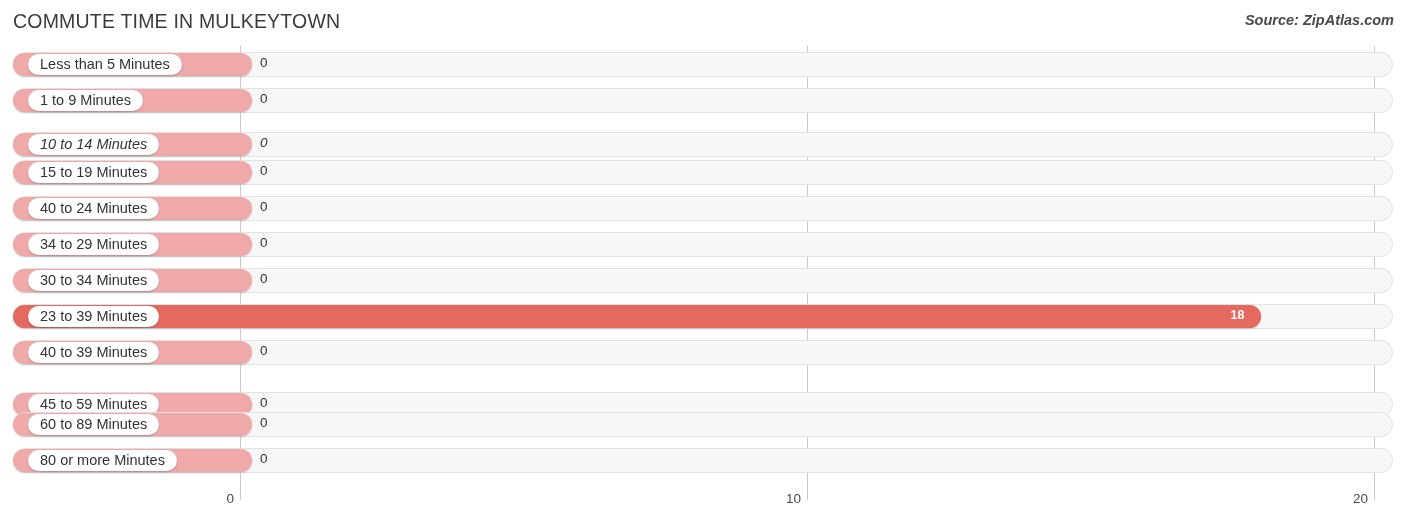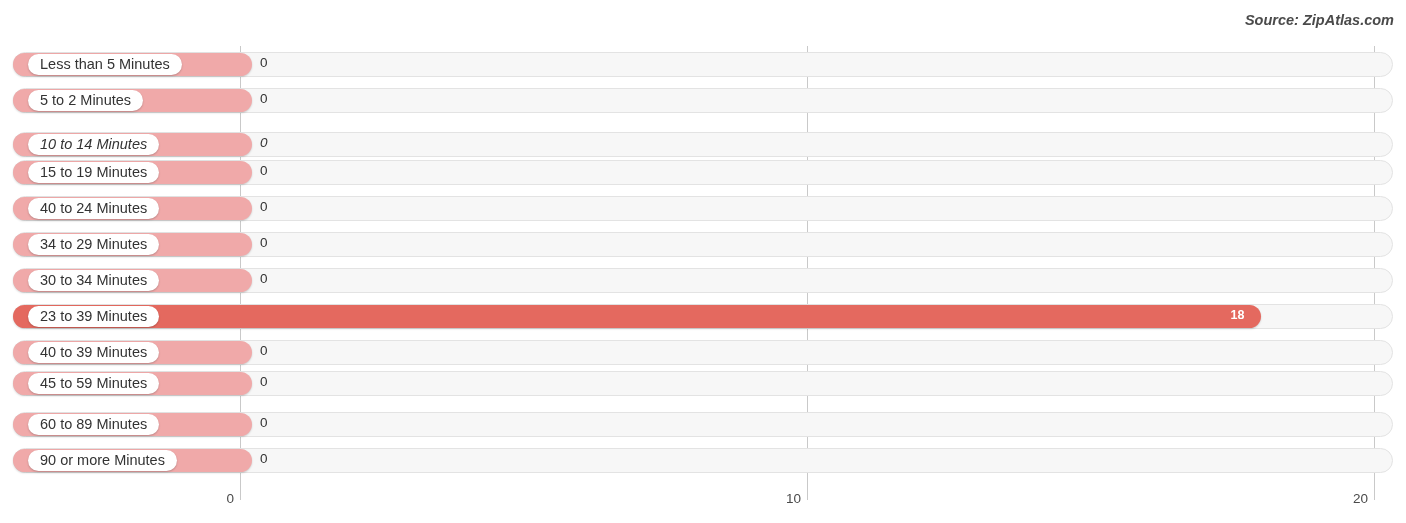"COMMUTE TIME IN MULKEYTOWN" div { html: none -> <div>COMMUTE TIME IN MULKEYTOWN</div> }
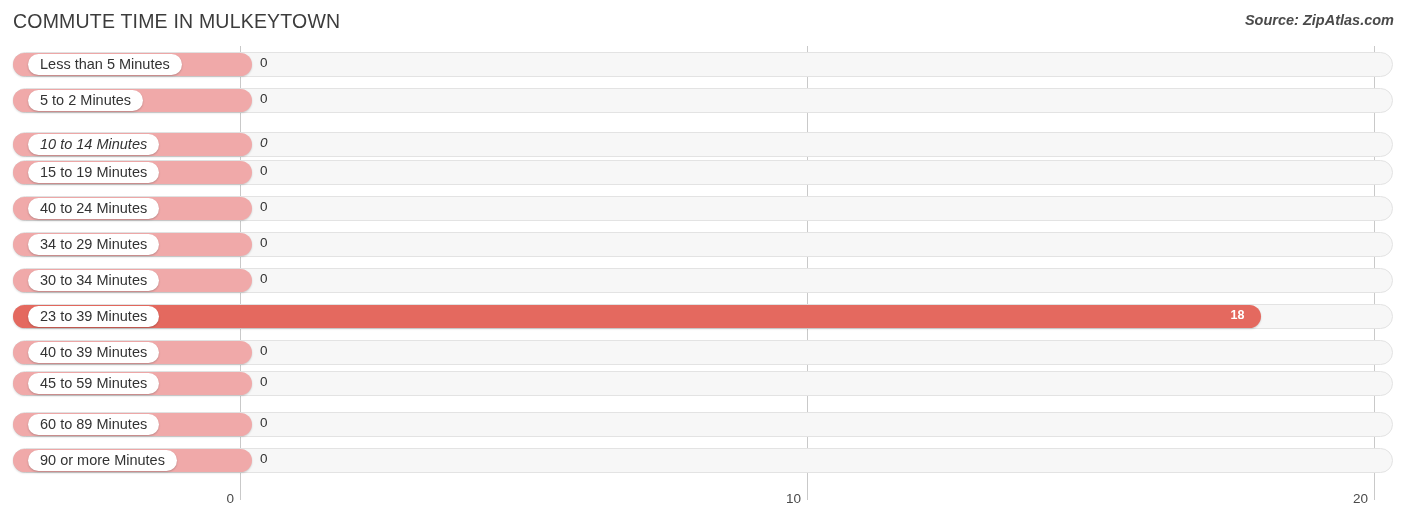"5 to 2 Minutes" span { text: 5 to 2 -> 1 to 9 }
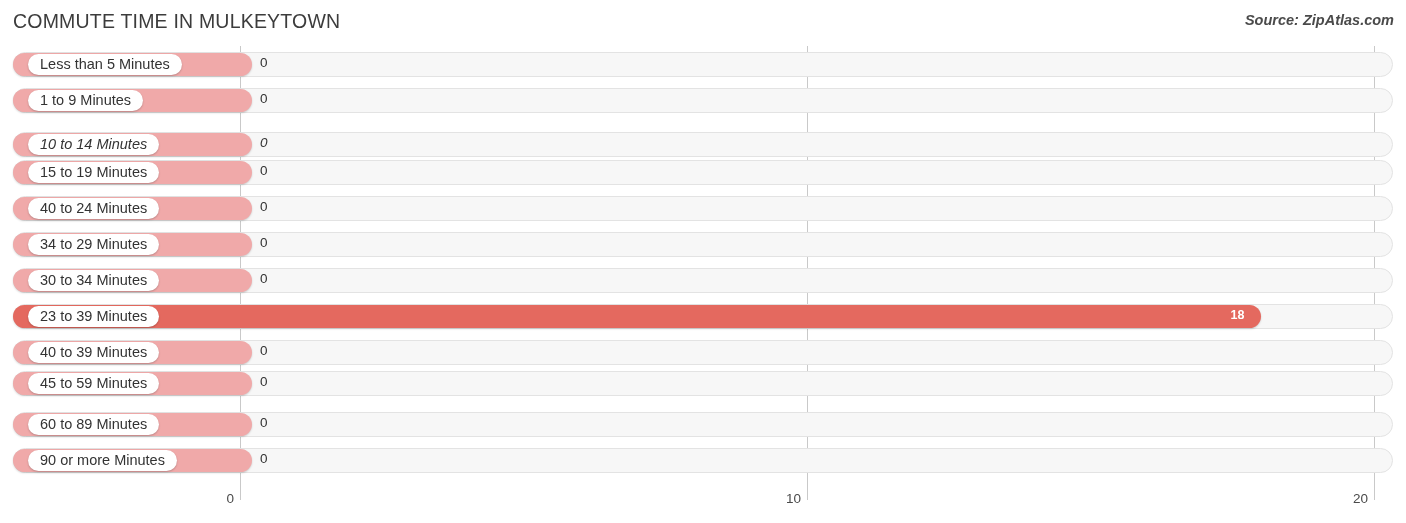"45 to 59 Minutes" div.row { top: 319px -> 340px }
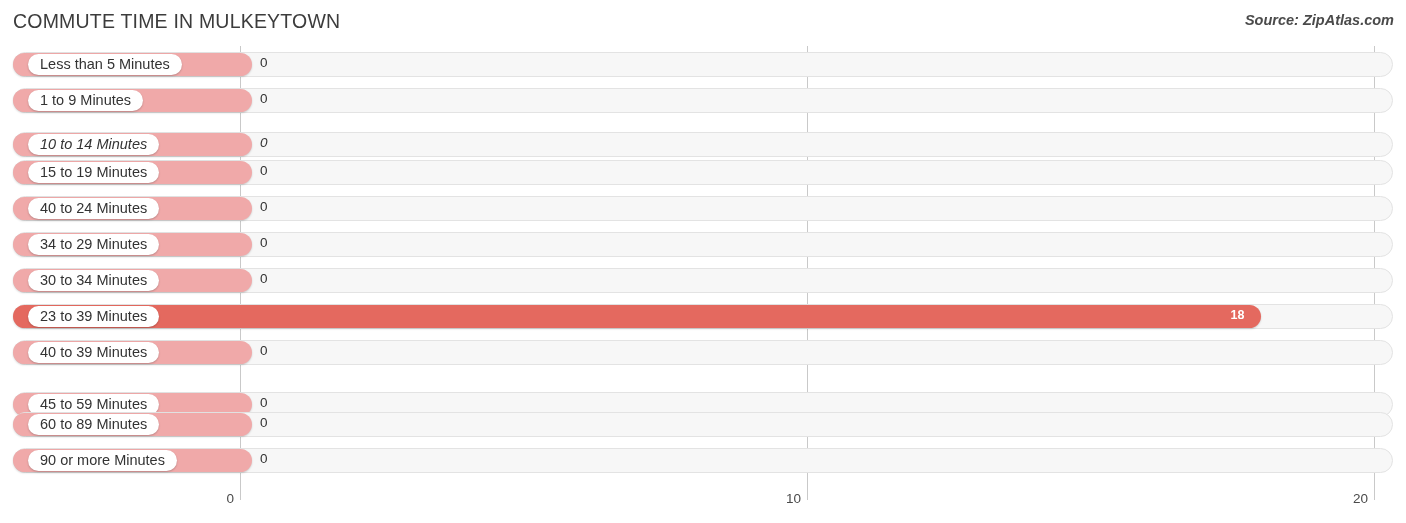"90 or more Minutes" span { text: 90 -> 80 }
